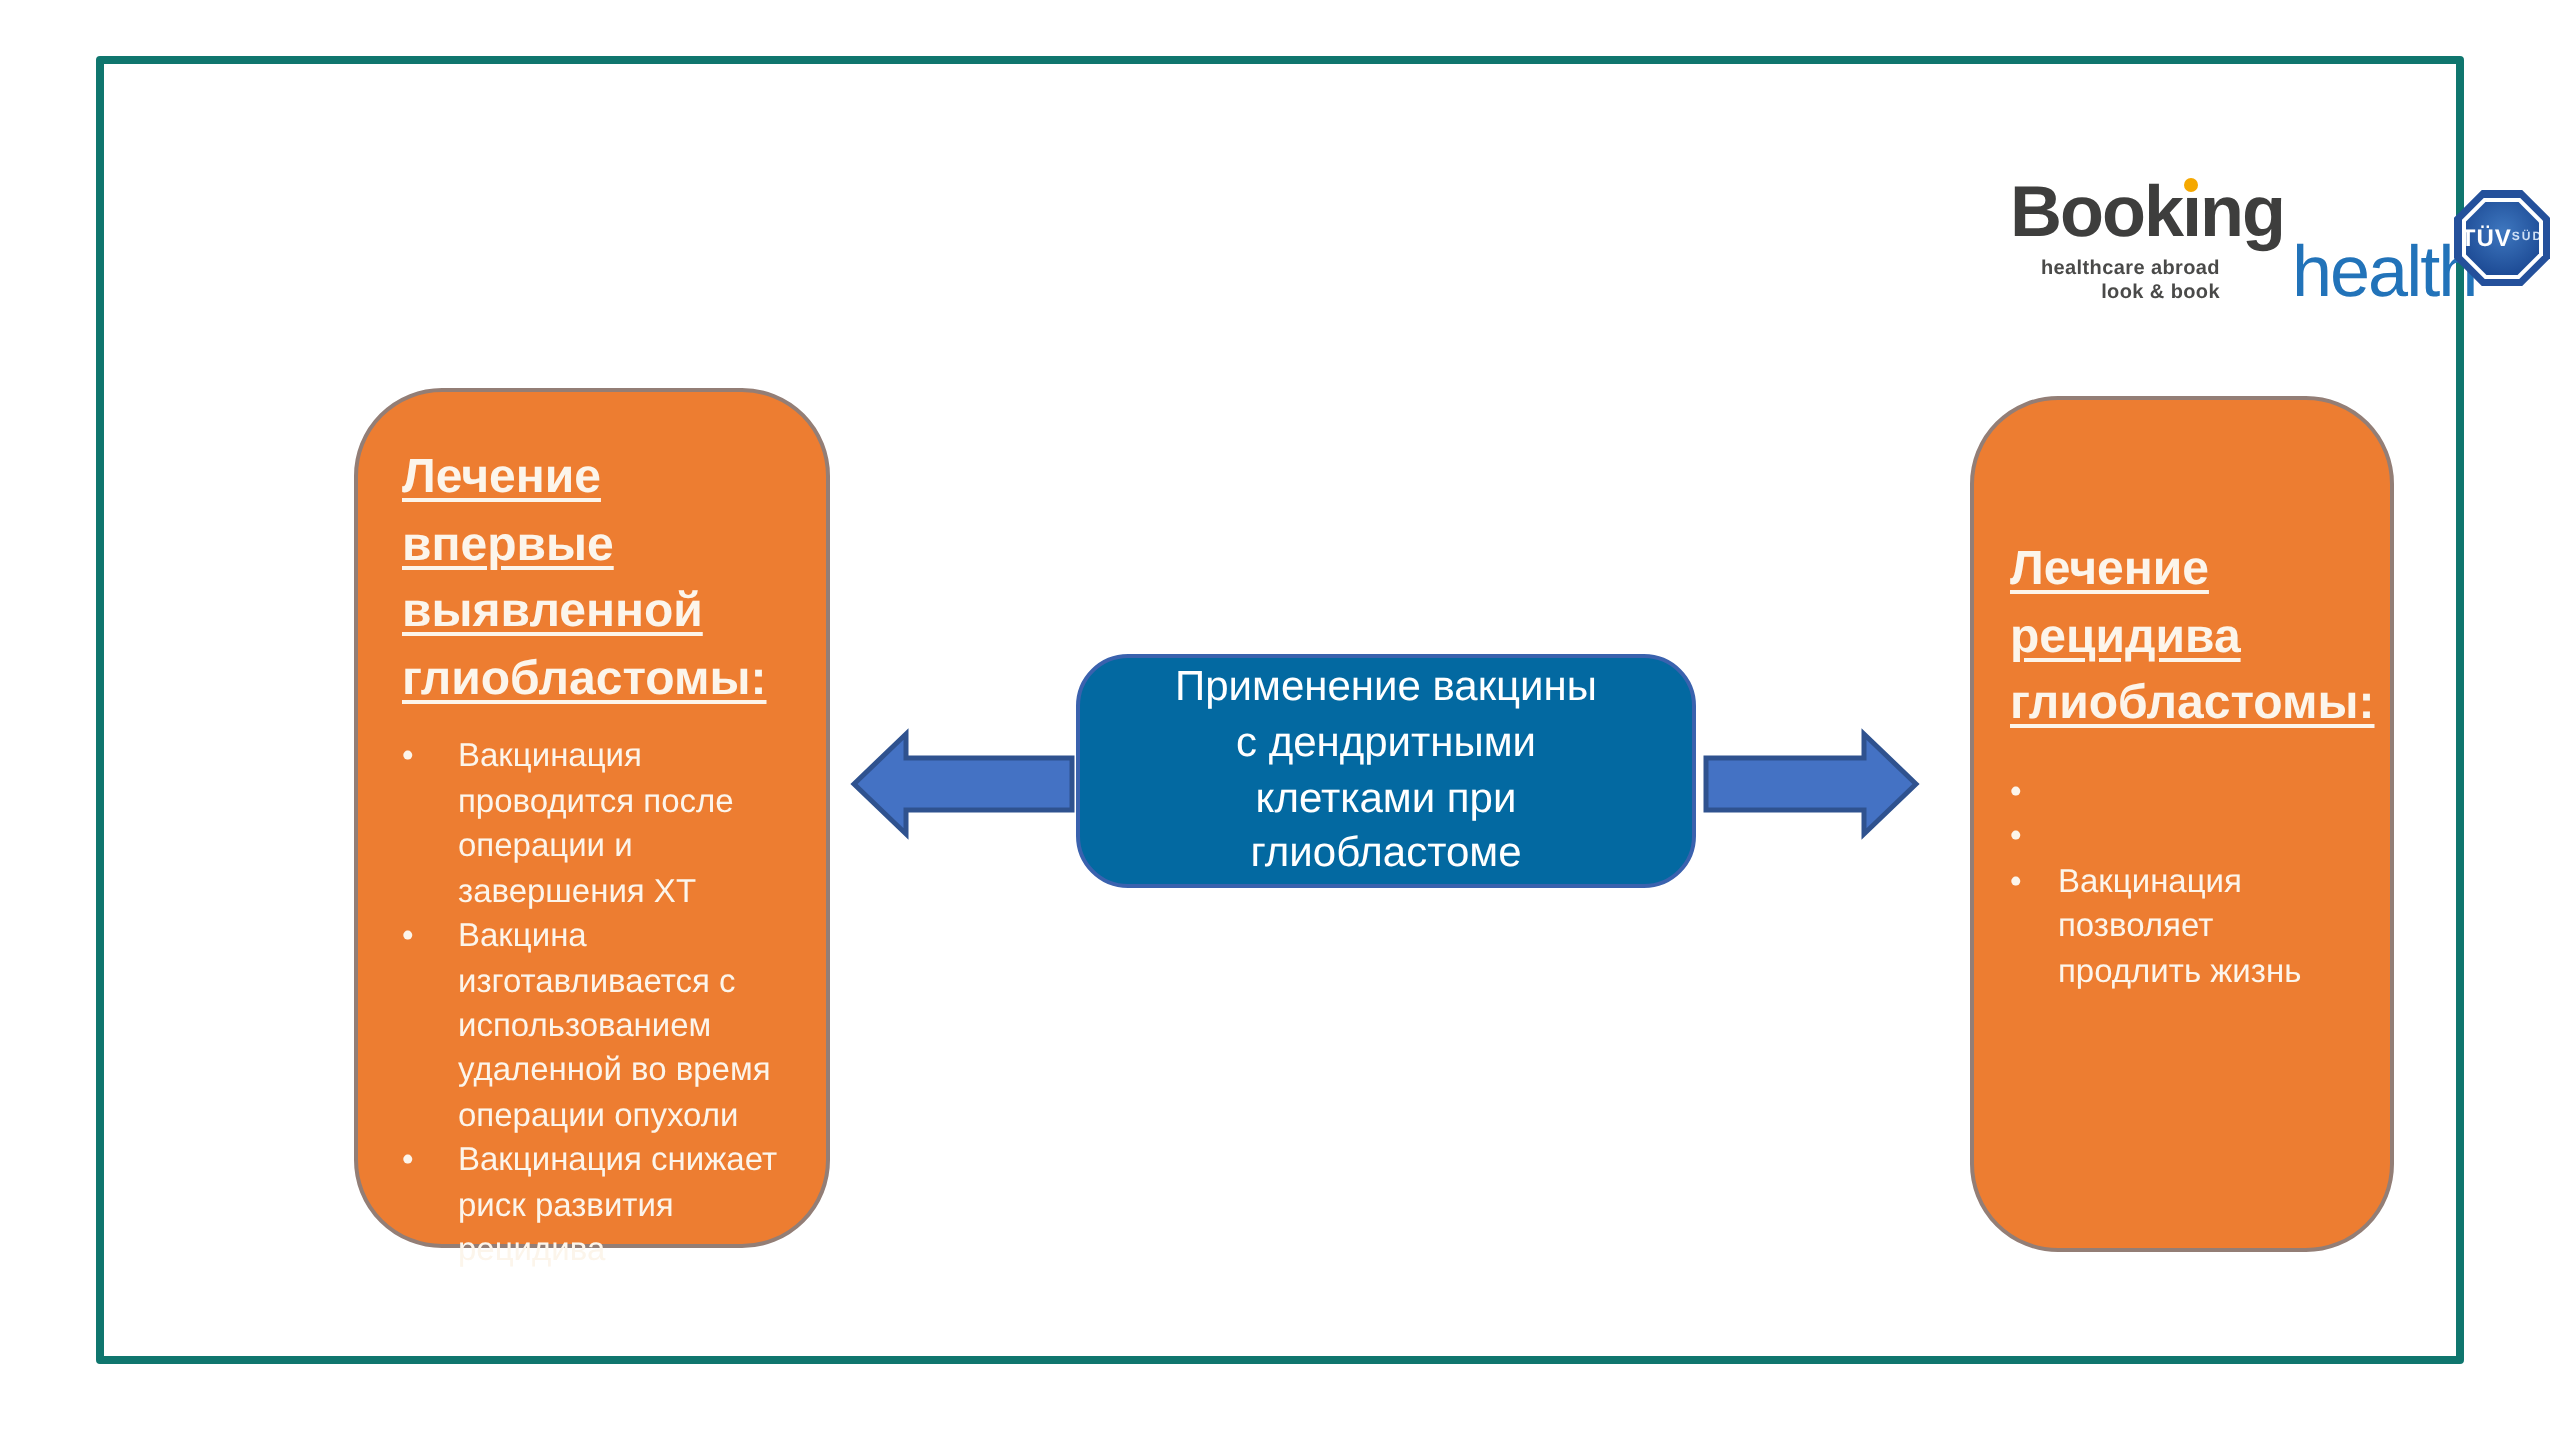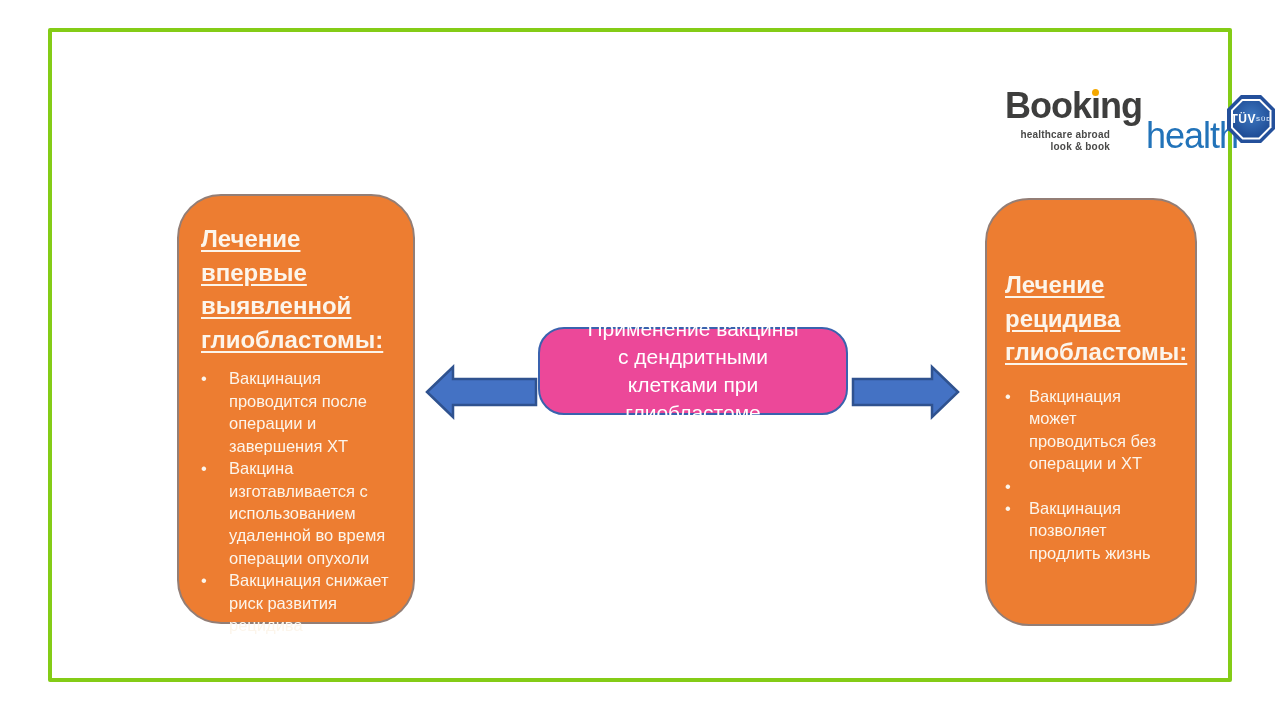"Bookıng" .frame { border: 4px solid #84cc16 -> 4px solid #0f766e }
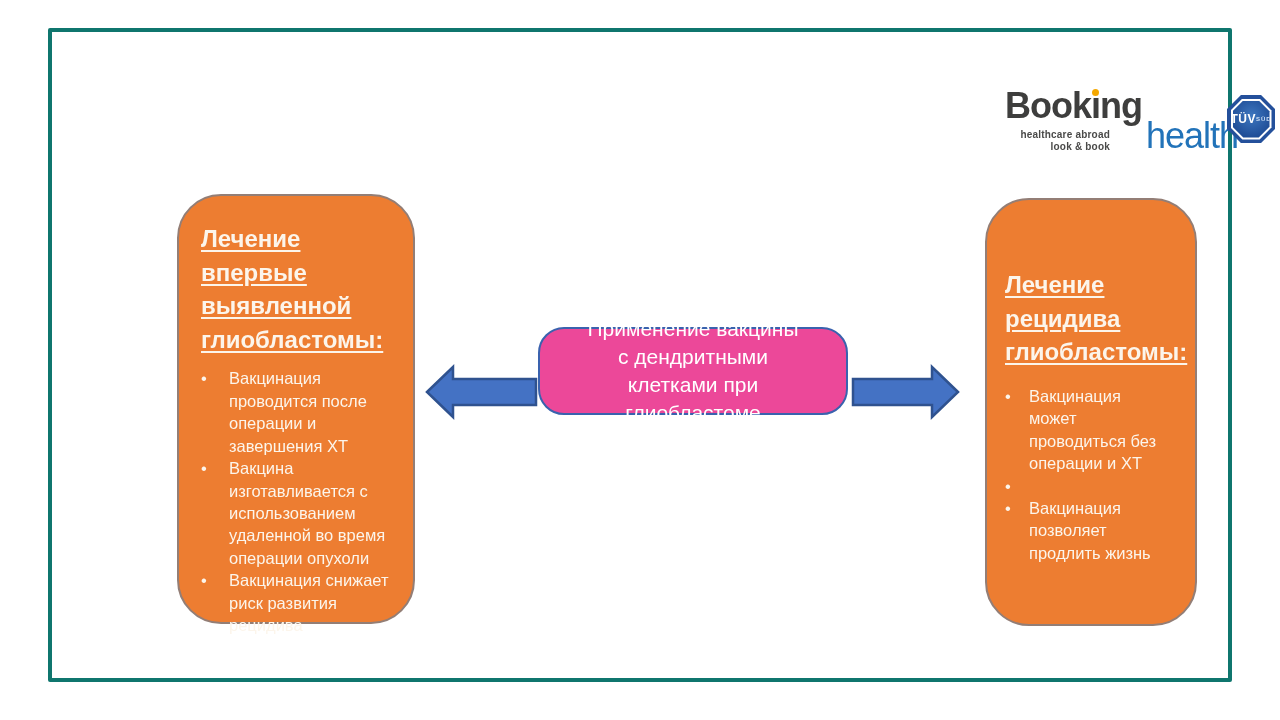"Применение вакцины с дендритными" .cbox { background: #ec4899 -> #0369a1; height: 88px -> 117px }
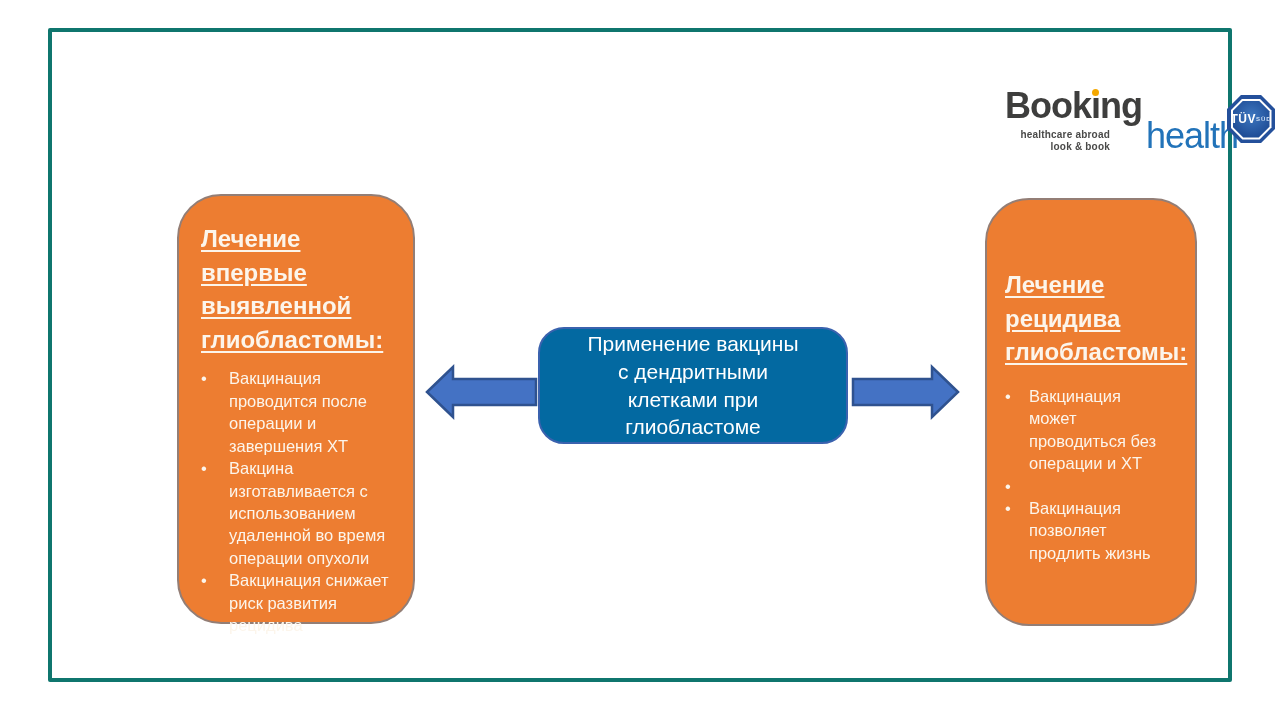"Вакцинация может проводиться без" span.btext { html: <span>Вакцинация может проводиться без операции и ХТ</span> -> none }
